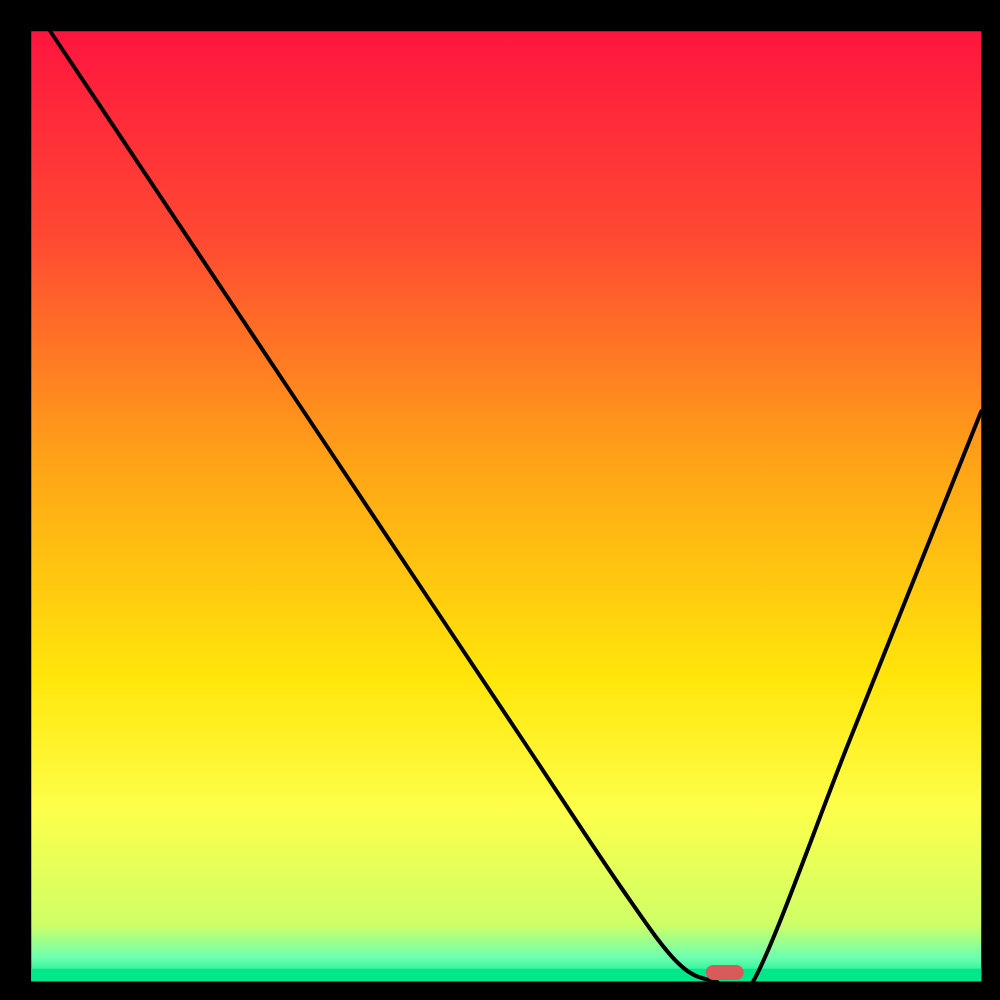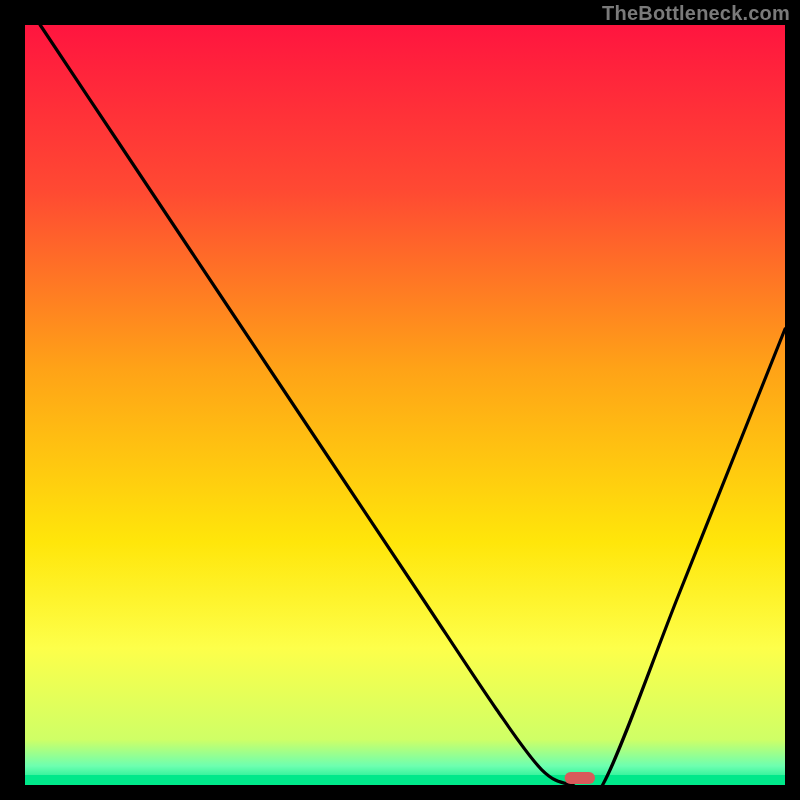"TheBottleneck.com" div.watermark { html: <div>TheBottleneck.com</div> -> none }
